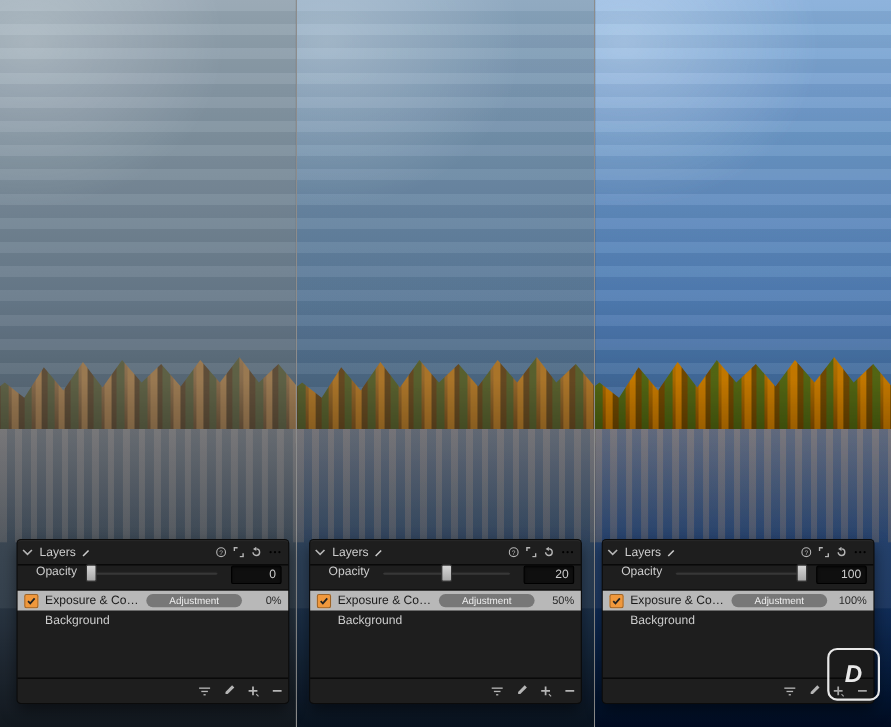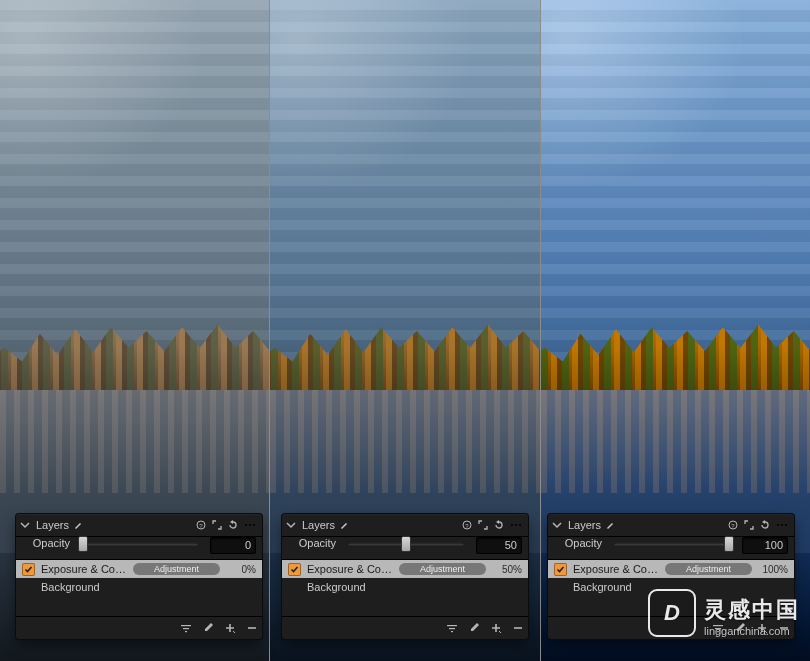"Layers" .panel { height: 125px -> 148px }
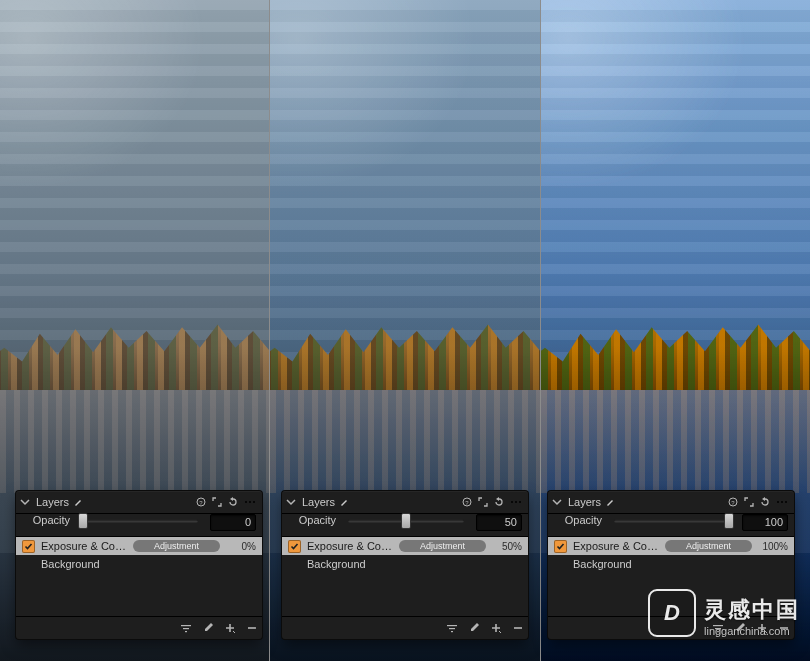"50" div.value-box { text: 50 -> 20 }
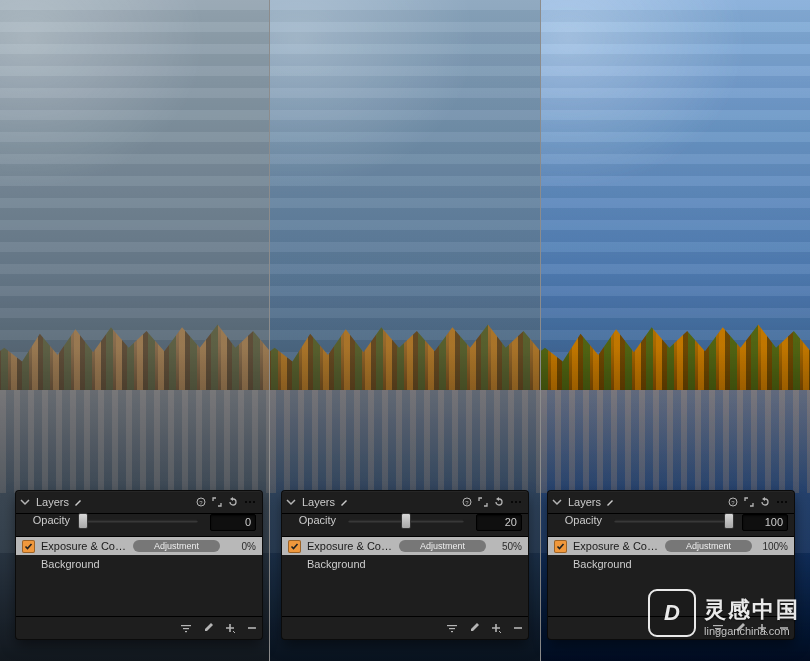"灵感中国" div.wm-text { html: <div> <div>灵感中国</div> <div>lingganchina.com</div> </div> -> none }
